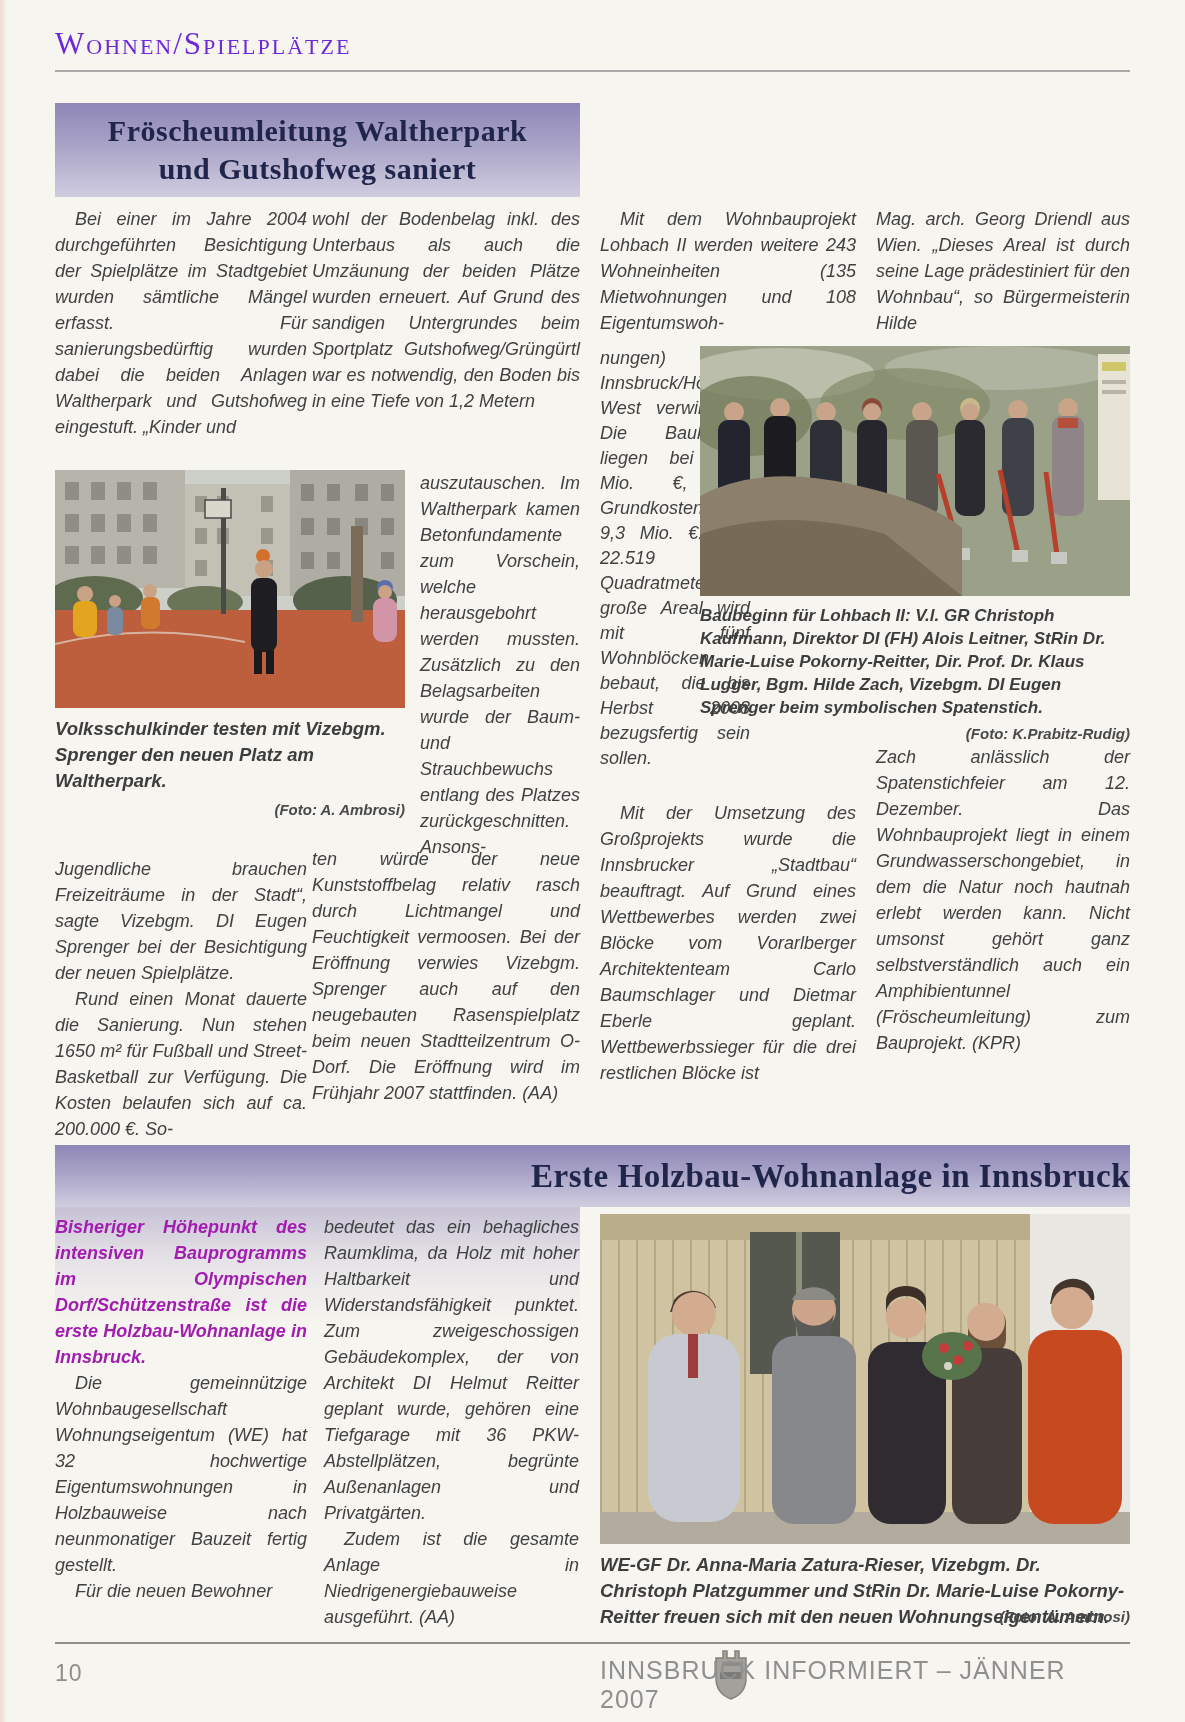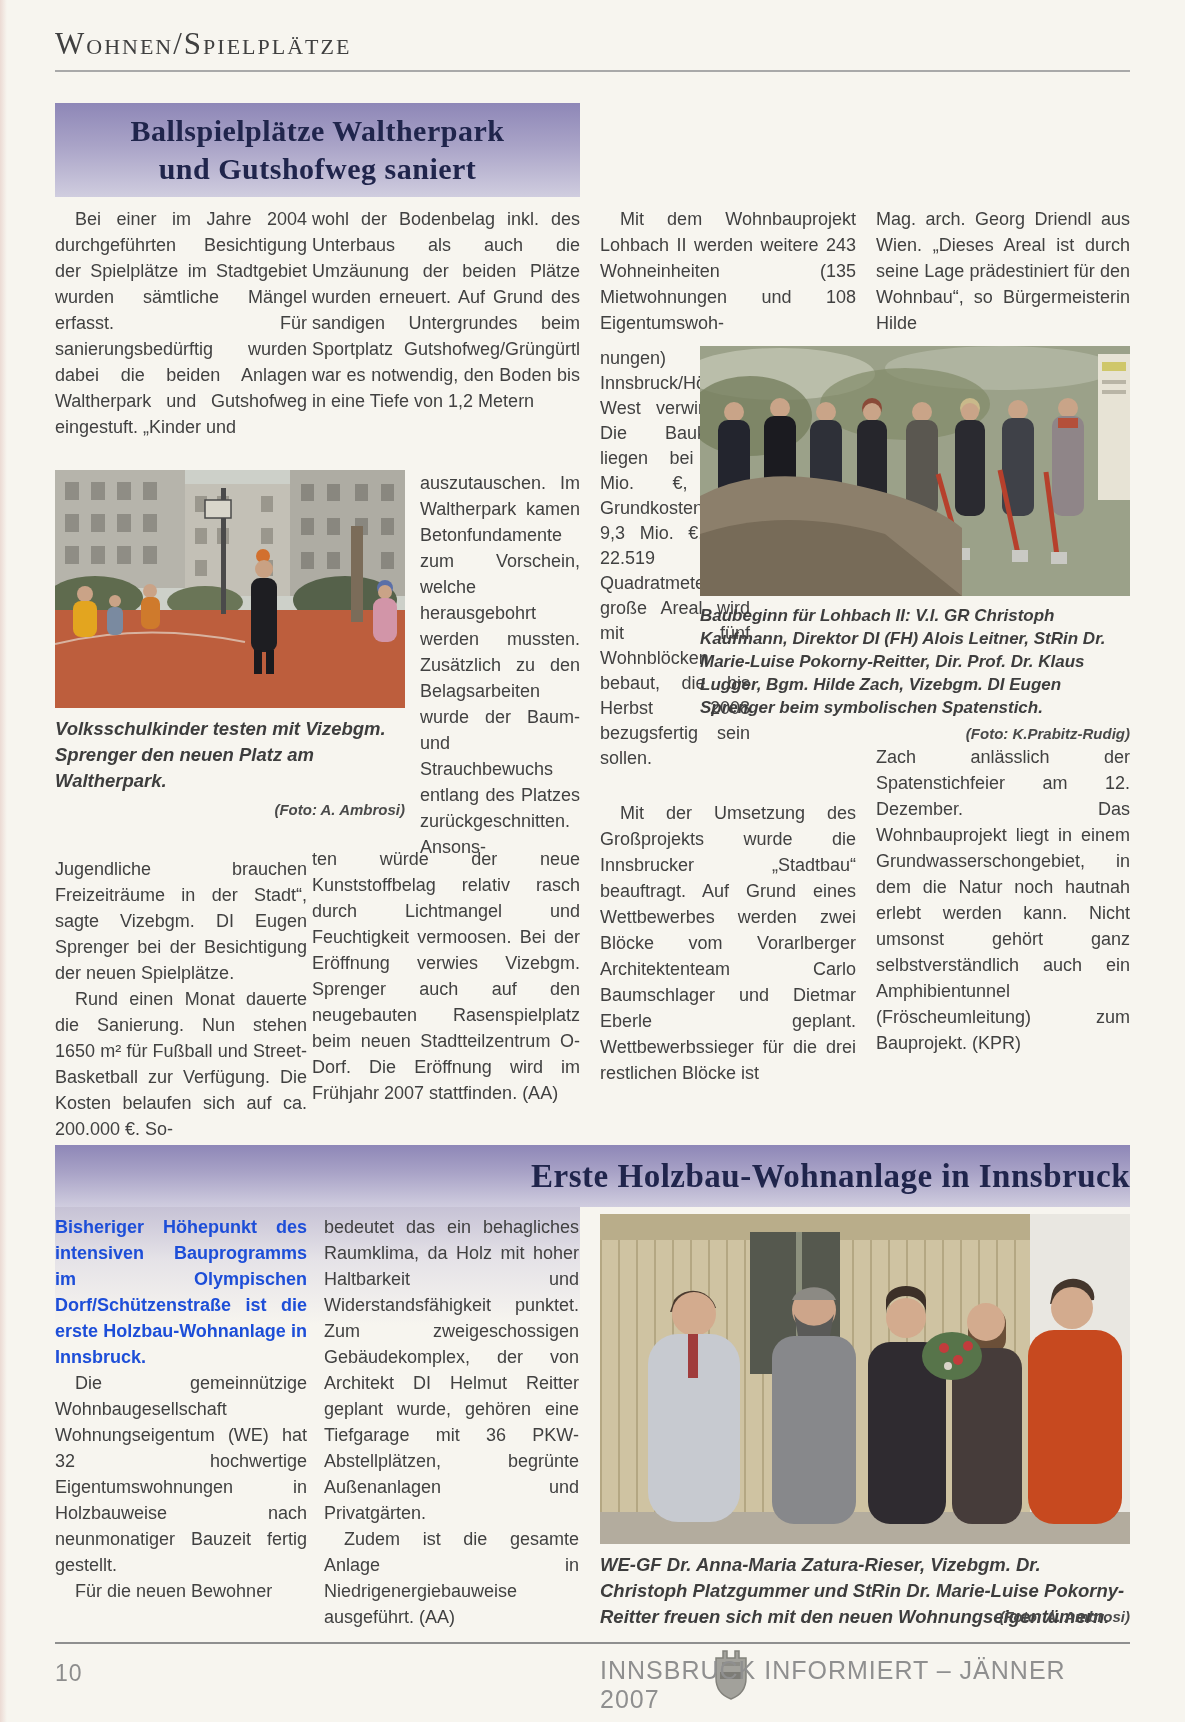"Wohnen/Spielplätze" .kicker { color: #404040 -> #6d28d9 }
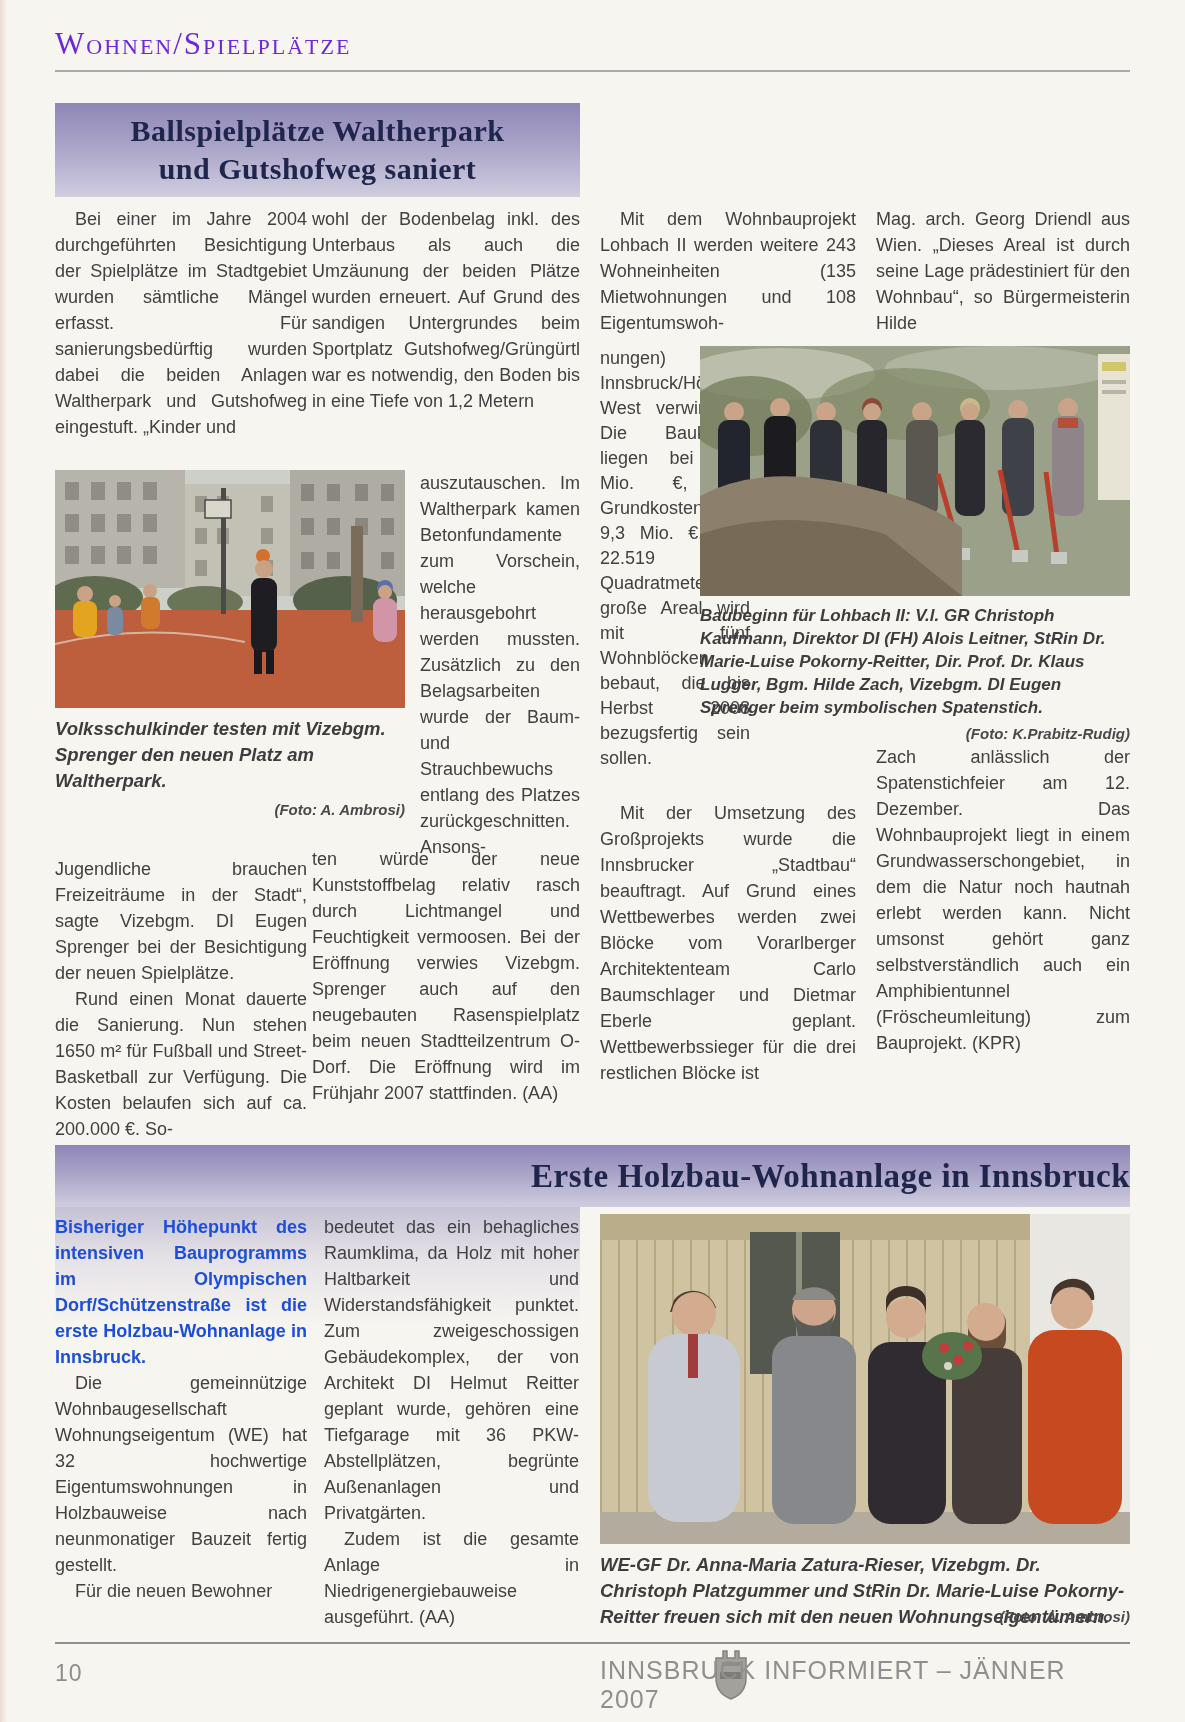"Ballspielplätze Waltherpark" div.t { text: Ballspielplätze -> Fröscheumleitung }
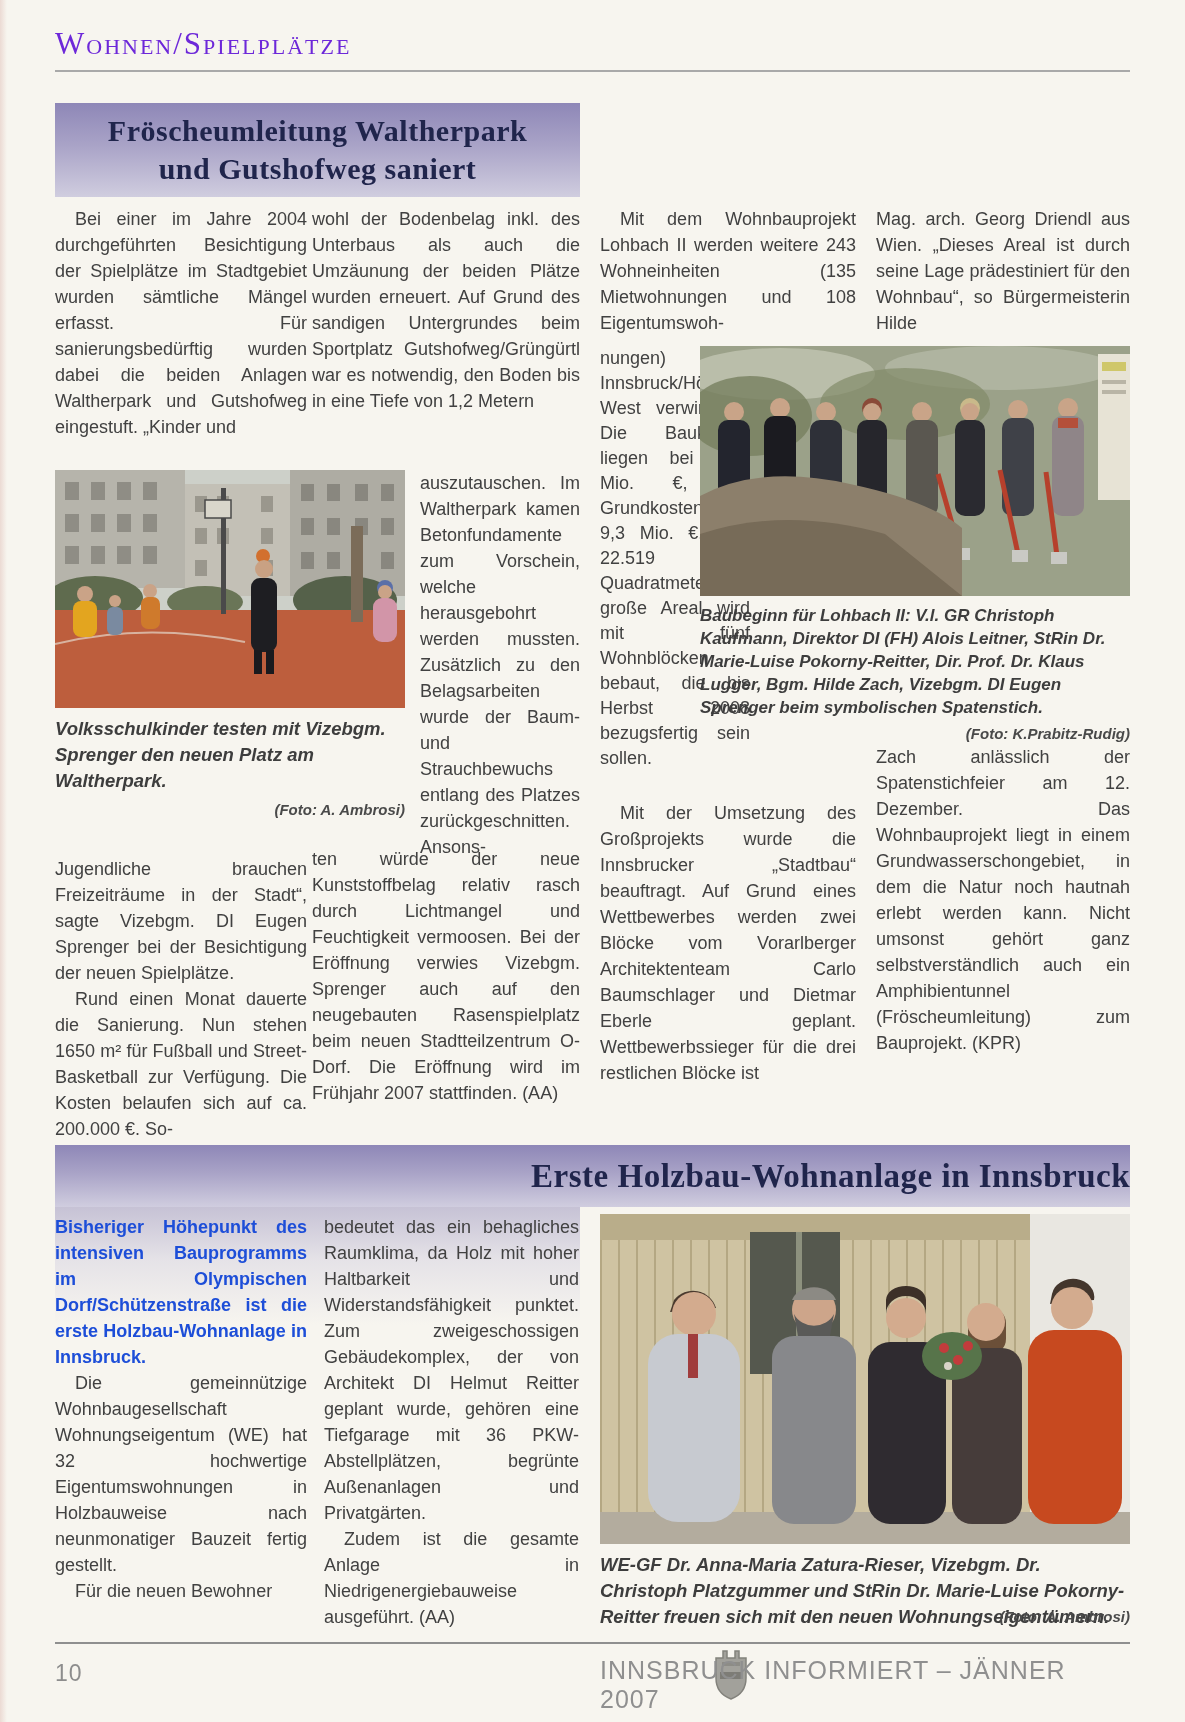"Bei einer im Jahre 2004" .txt { font-style: none -> italic }
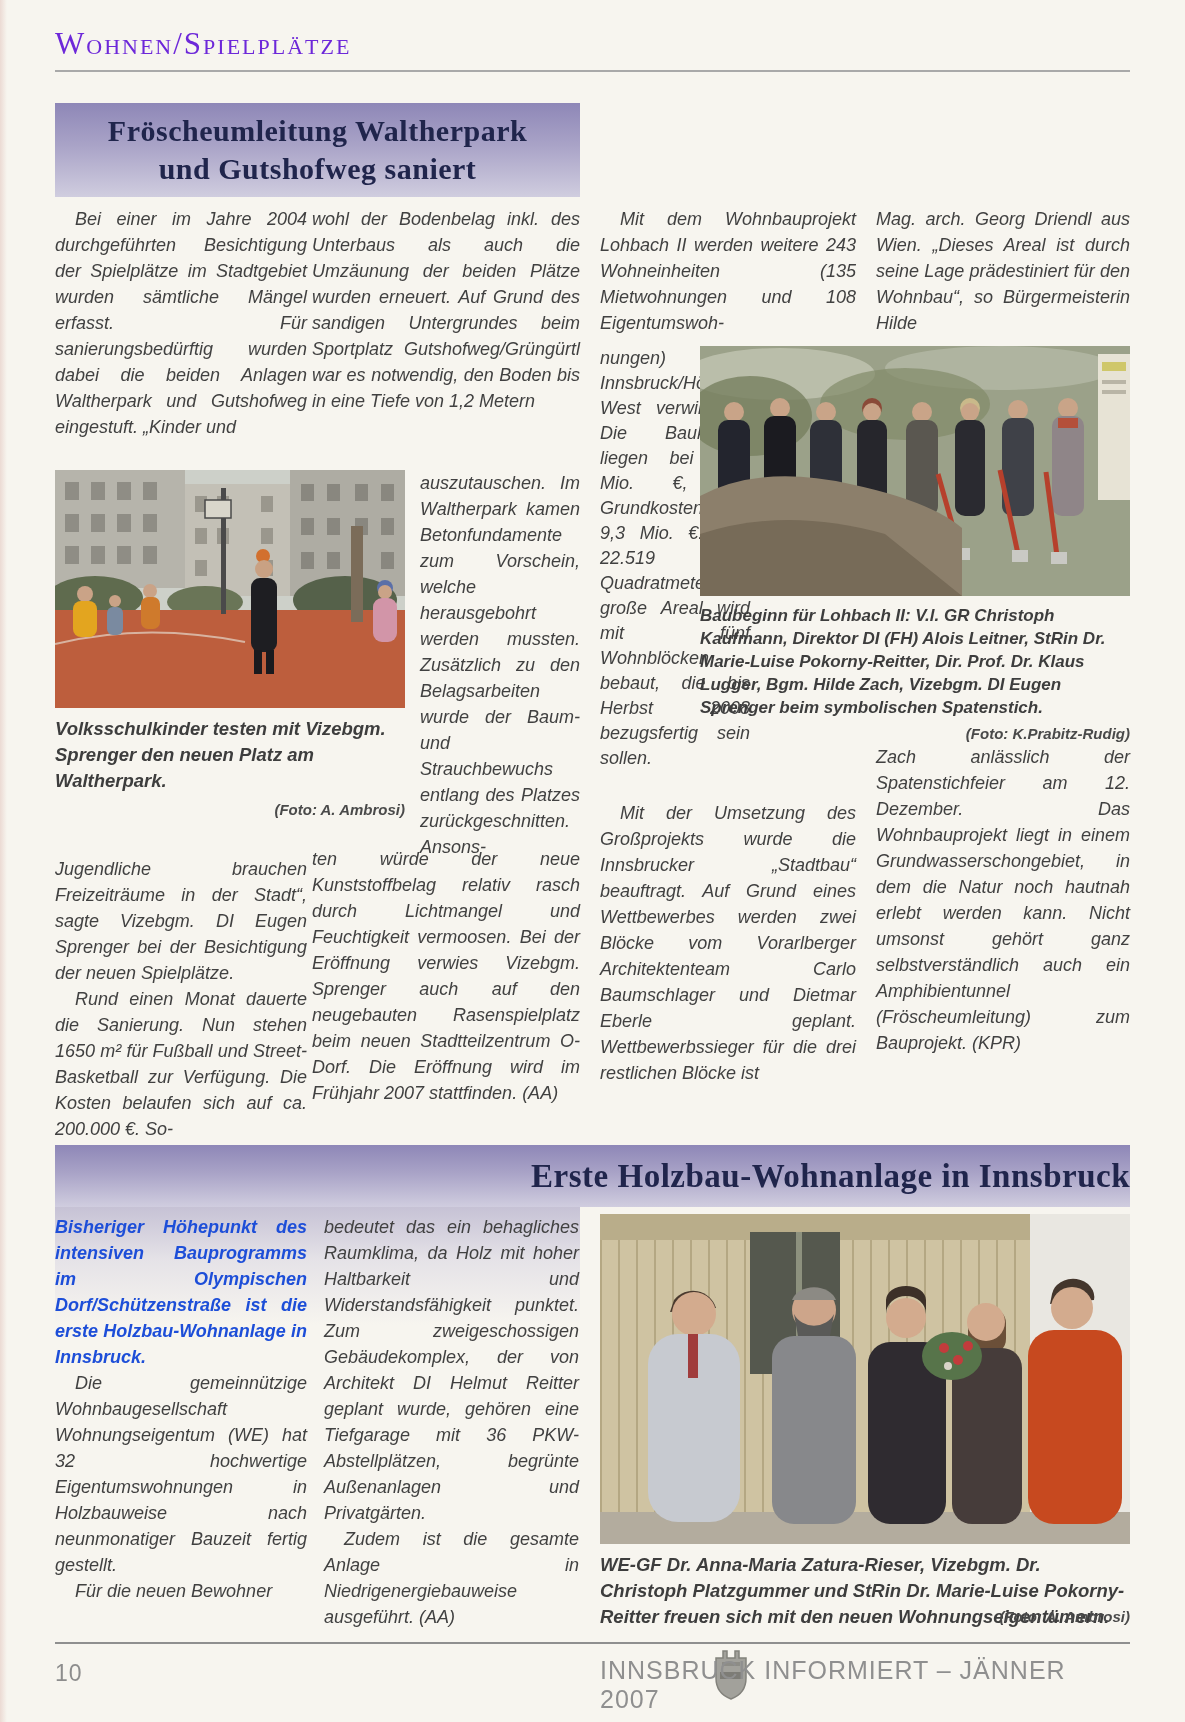"Bisheriger Höhepunkt des intensiven" p.lead-p { color: #1d4ed8 -> #a21caf }
